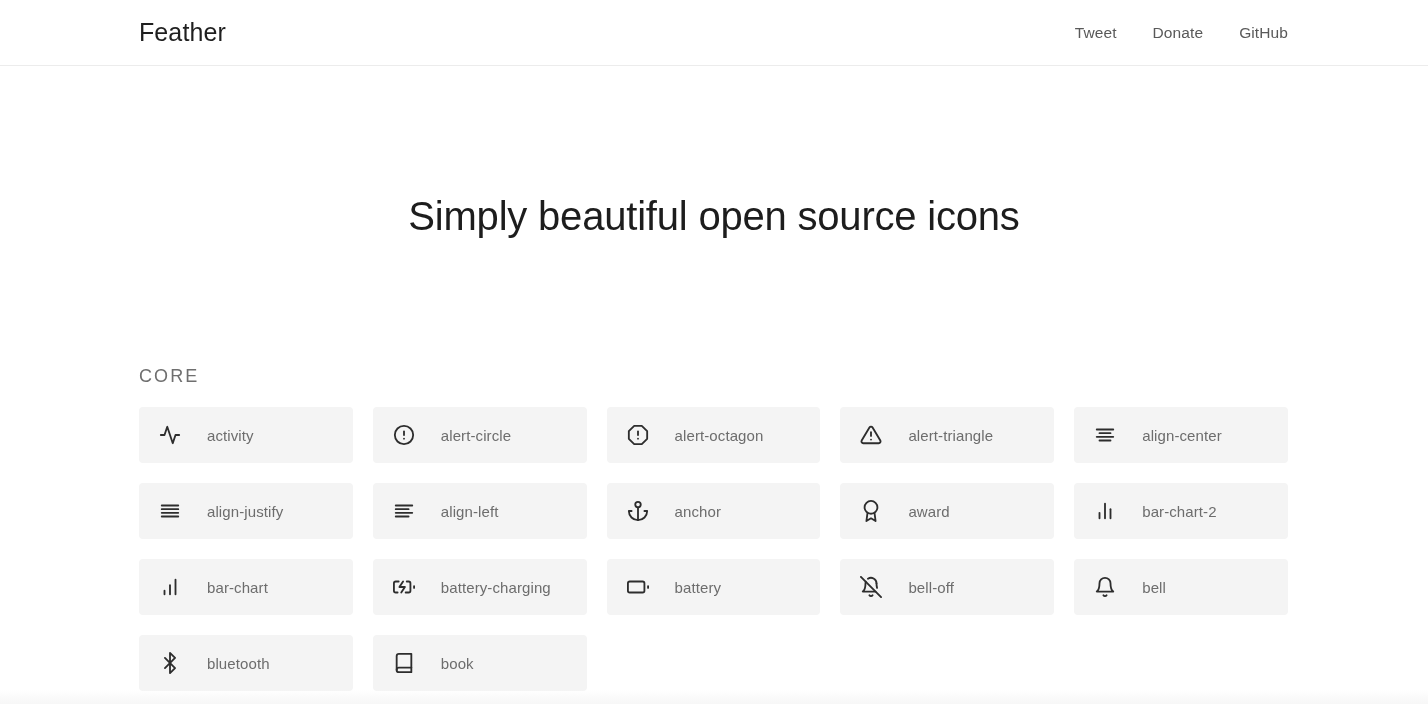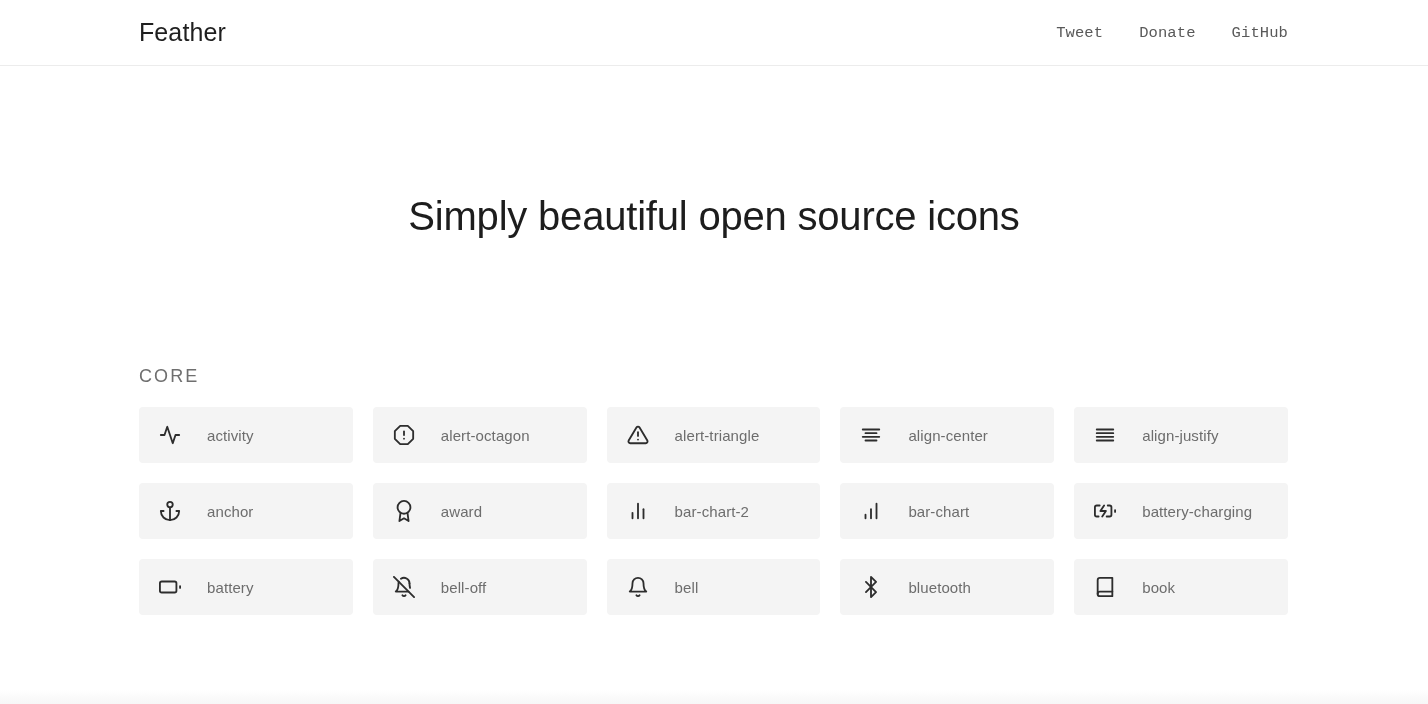"Tweet" .nav { font-family: Liberation Mono, monospace -> none }
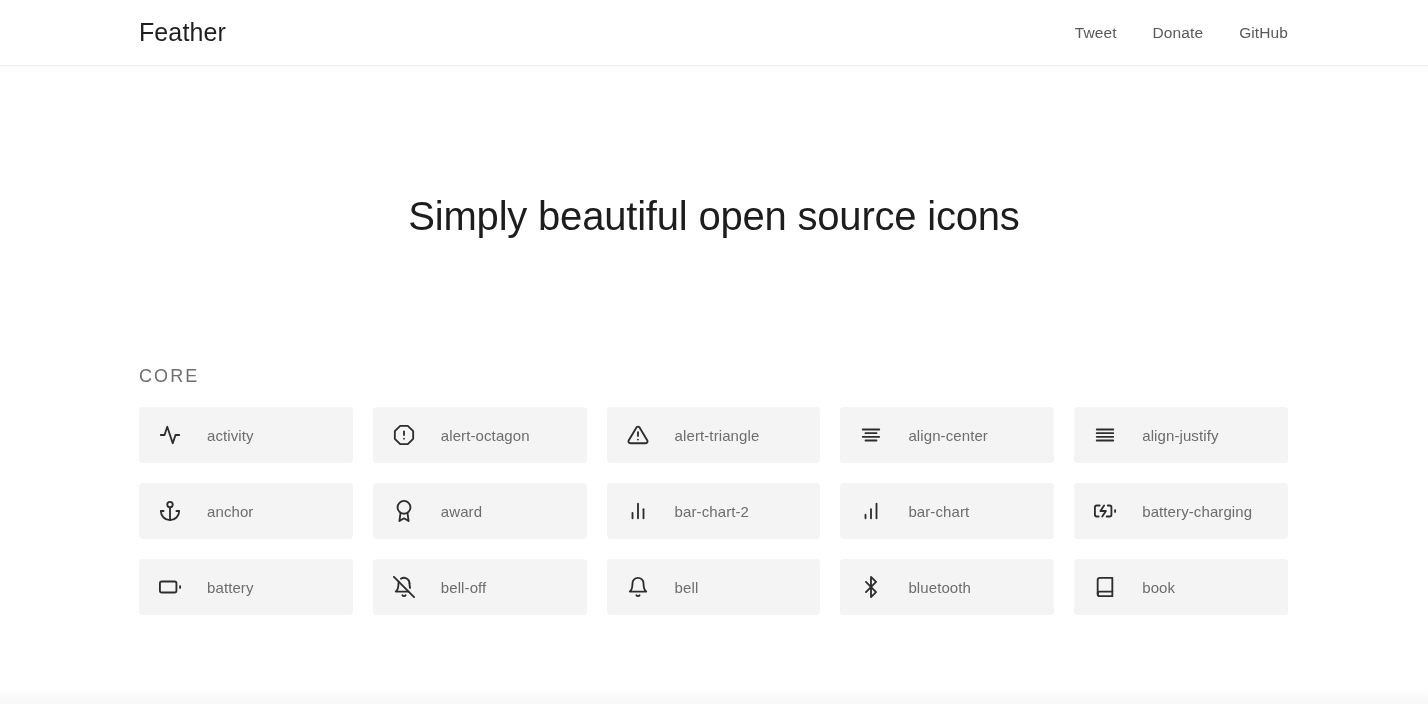"alert-circle" div.icon-card { html: none -> <div> <span> <svg> <circle></circle> <line></line> <line></line> </svg> </span> <span>alert-circle</span> </div> }
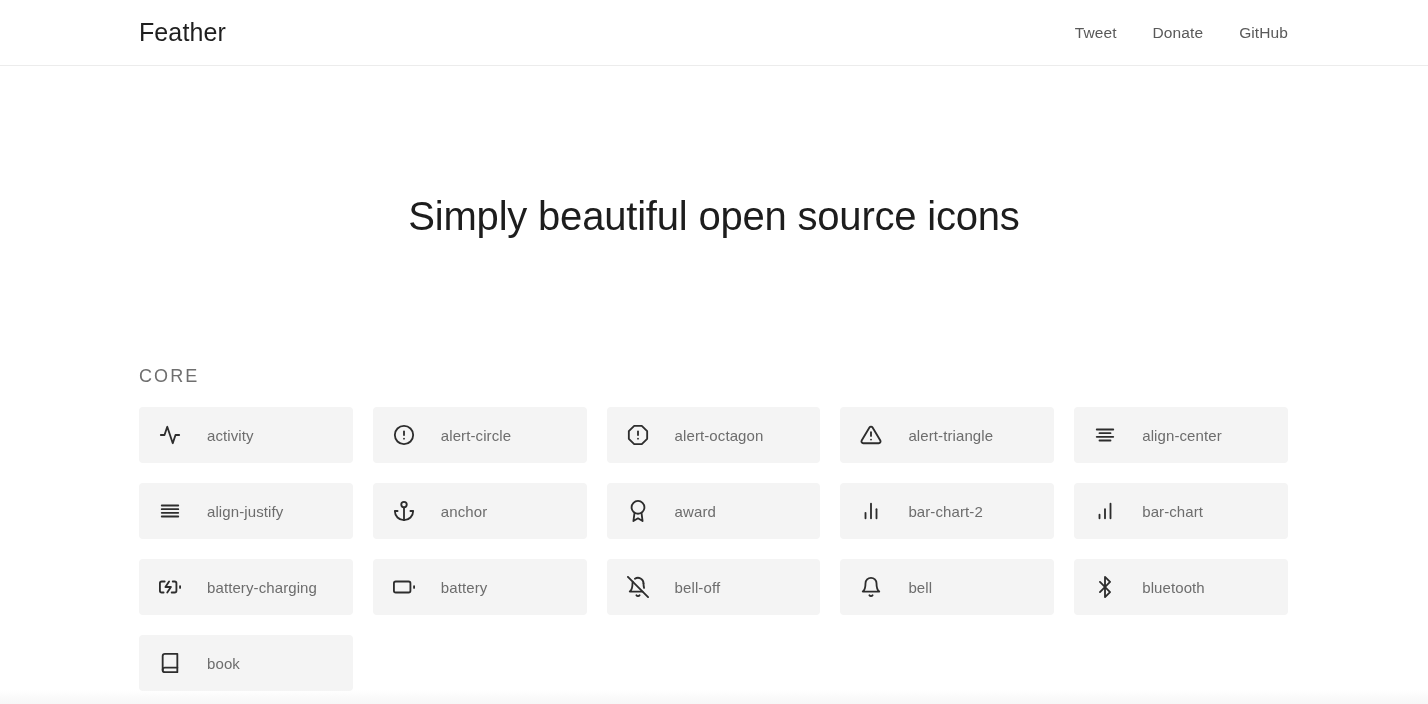"align-left" div.icon-card { html: none -> <div> <span> <svg> <line></line> <line></line> <line></line> <line></line> </svg> </span> <span>align-left</span> </div> }
